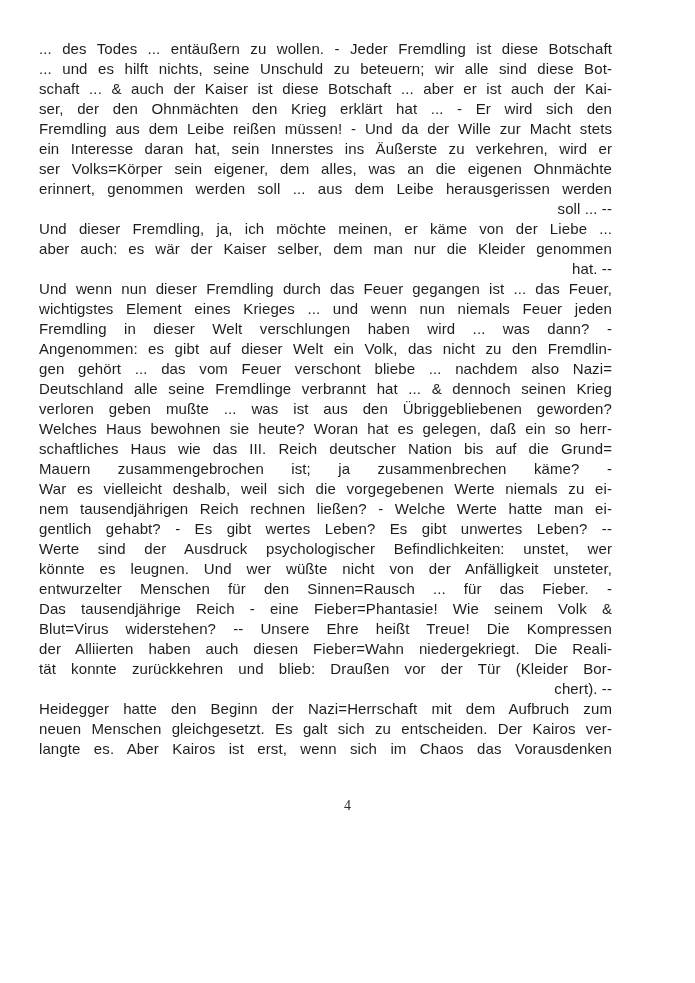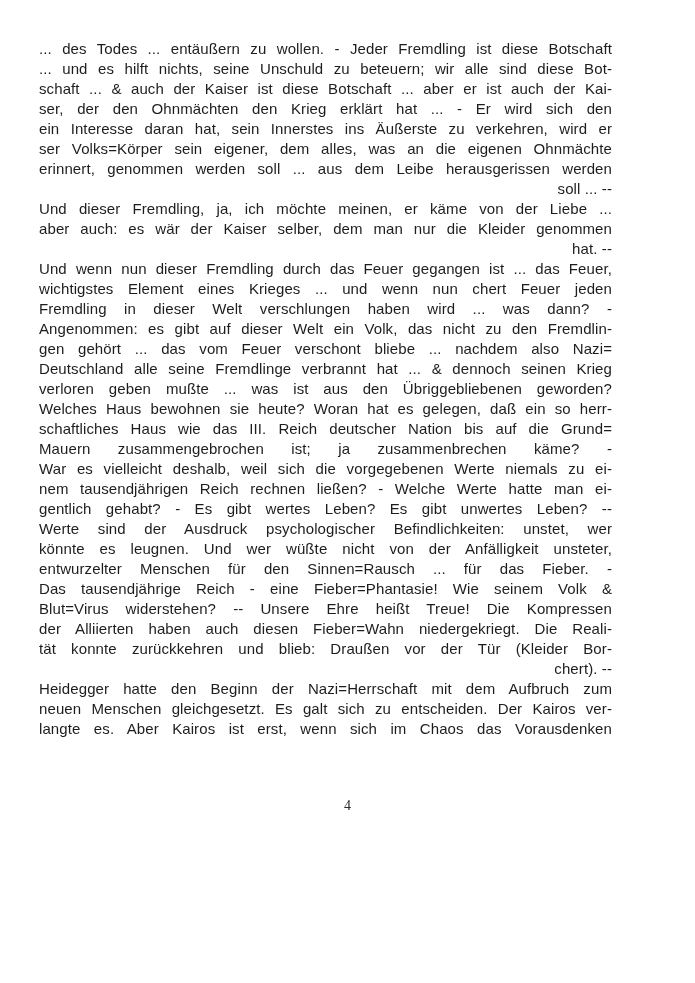"Fremdling aus dem Leibe reißen" div.line { html: none -> <div>Fremdling aus dem Leibe reißen müssen! - Und da der Wille zur Macht stets</div> }
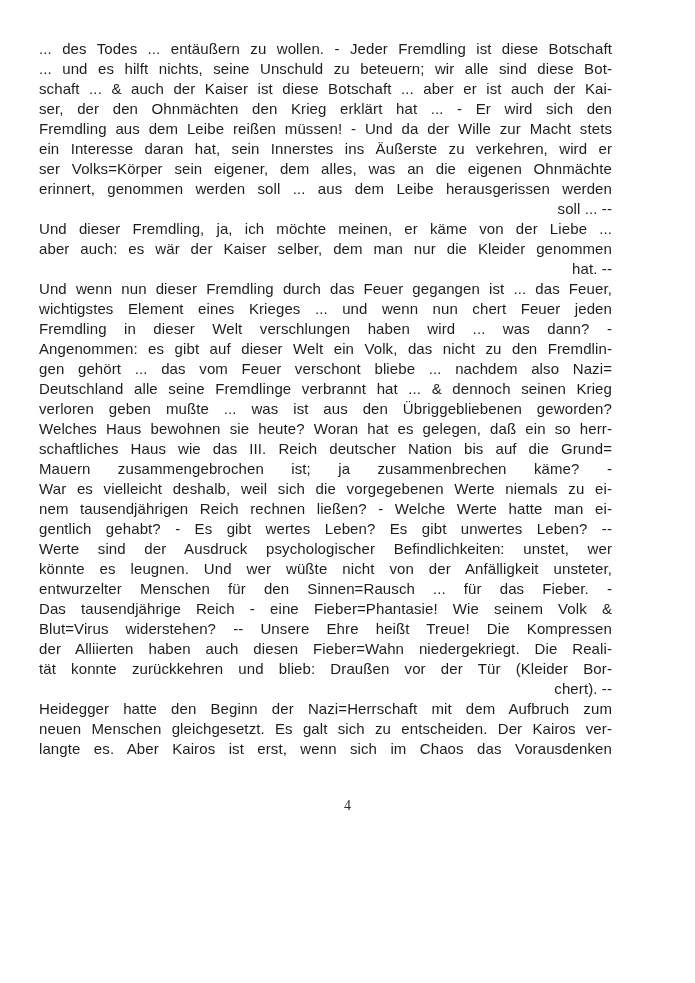"wichtigstes Element eines Krieges ..." div.line { text: chert -> niemals }
